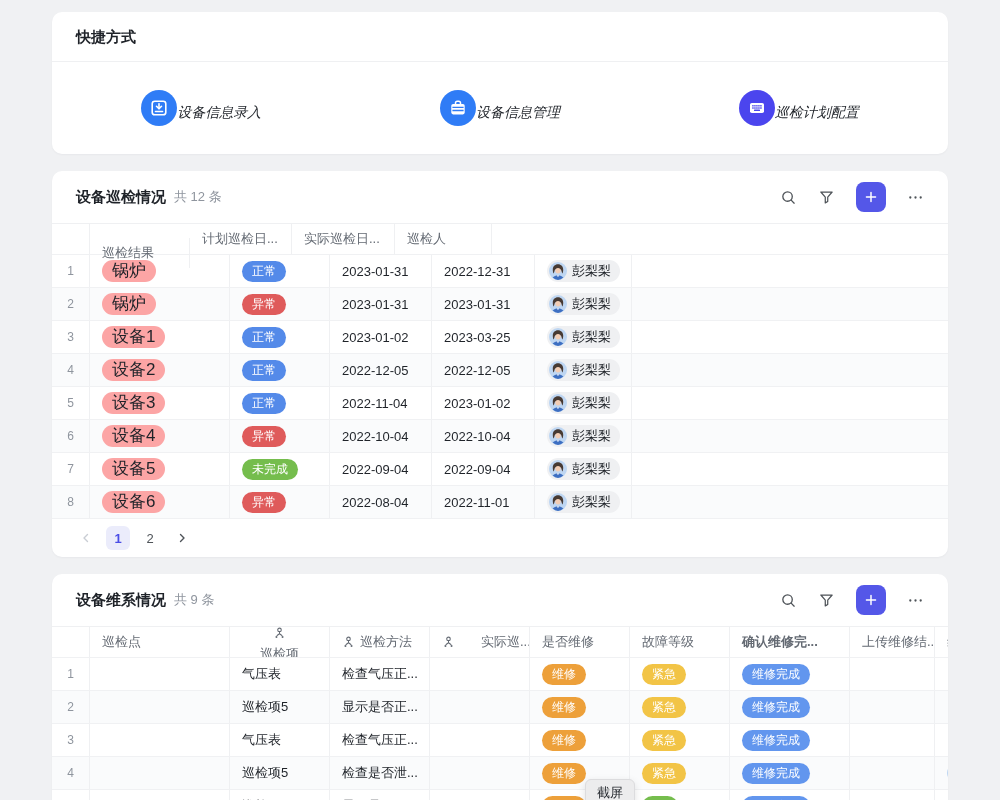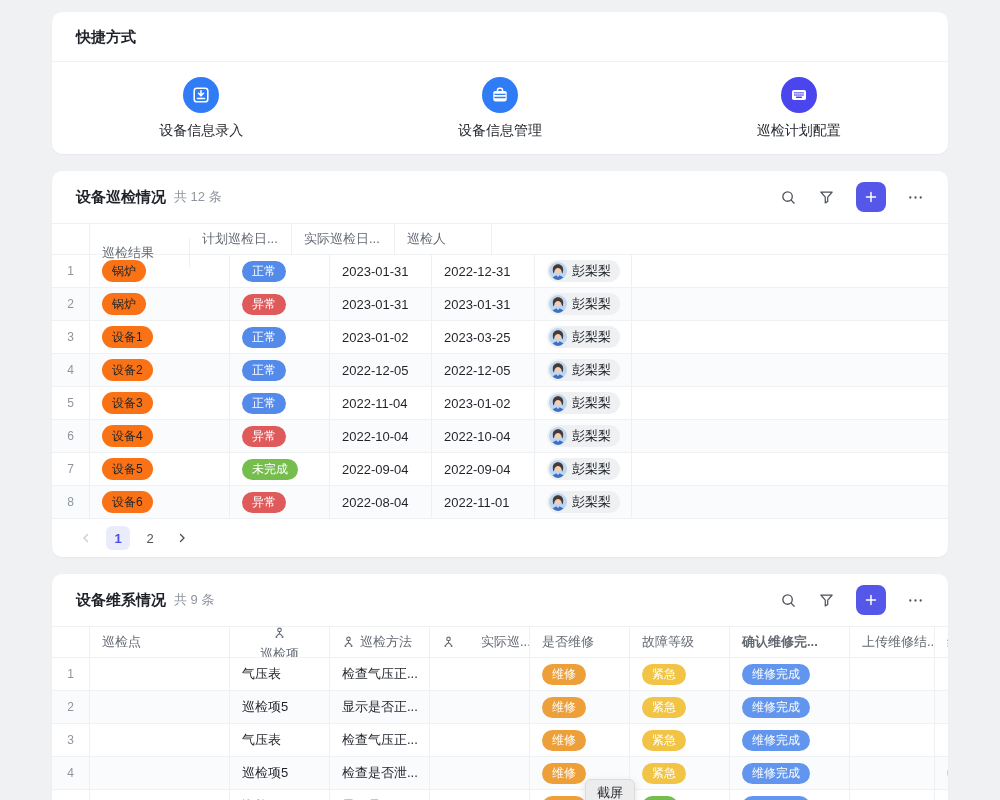"设备信息录入" .shortcut { flex-direction: column -> row; font-style: none -> italic }
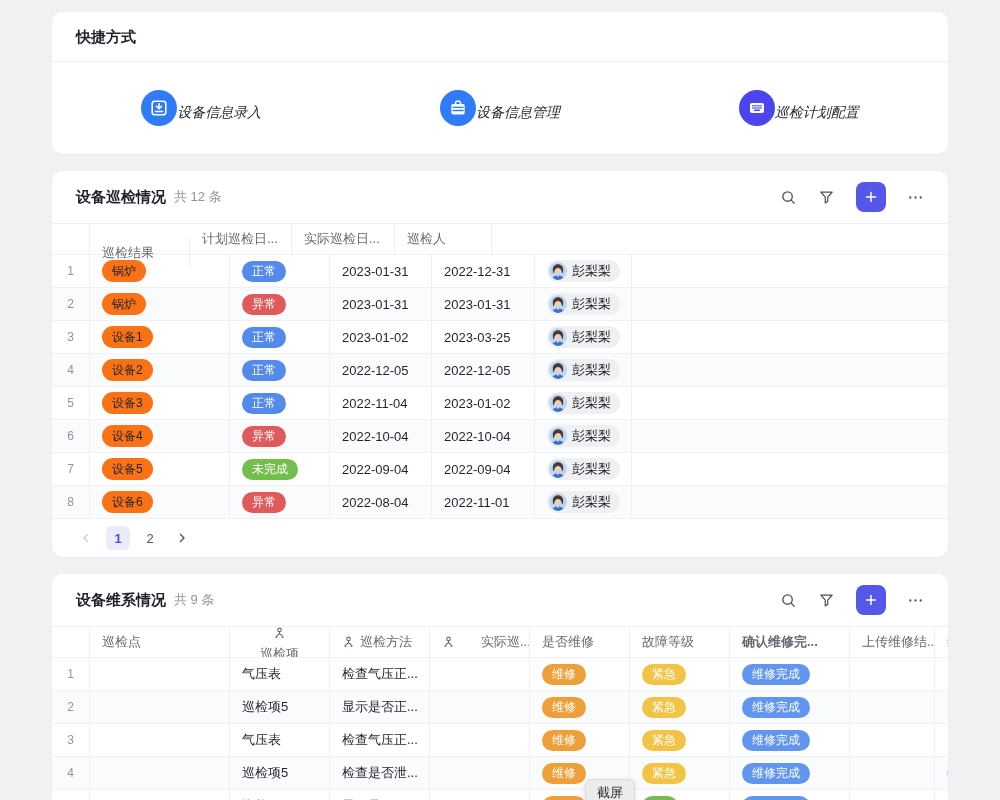"锅炉" .tag { background: #f97316 -> #fca5a5; font-size: 12px -> 17px }
